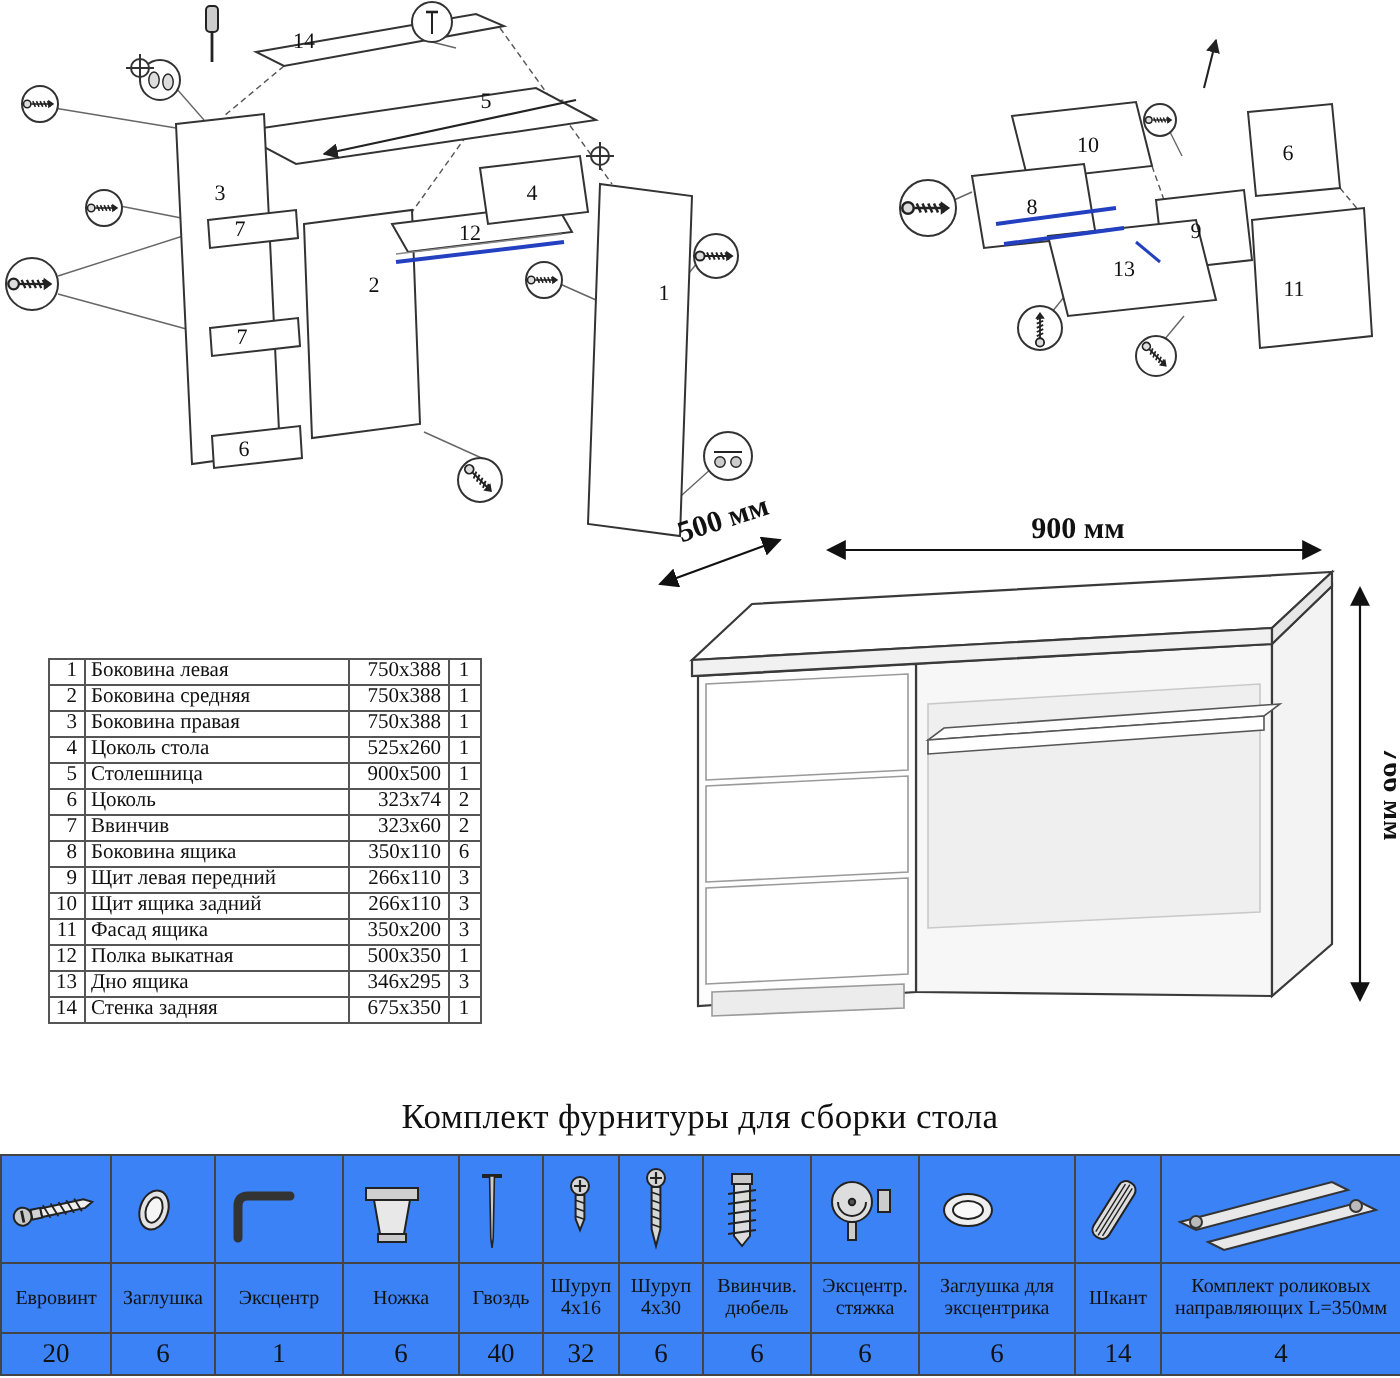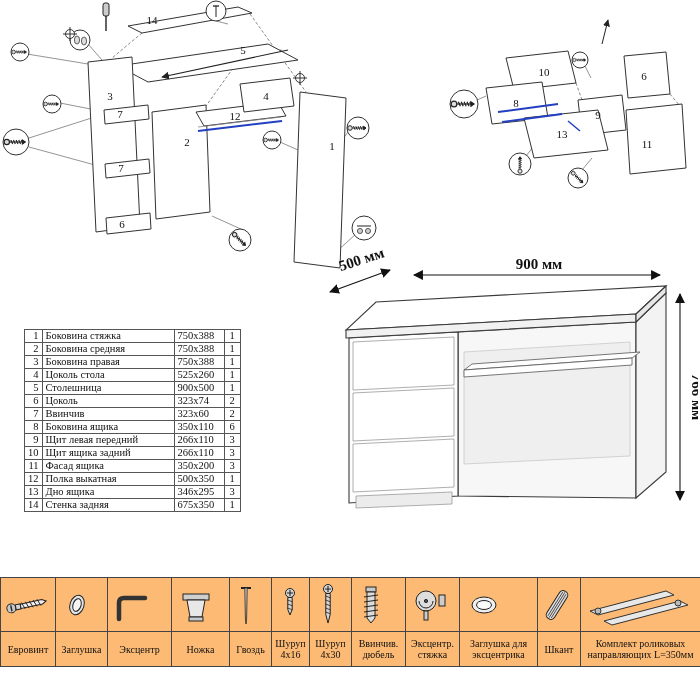"Боковина стяжка" td.name { text: стяжка -> левая }
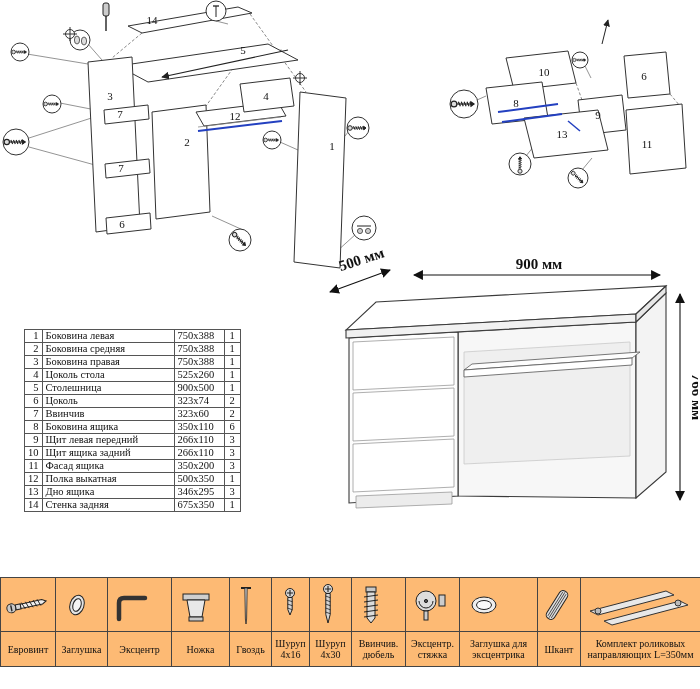"750x388" .parts-table td.size { text-align: left -> right }
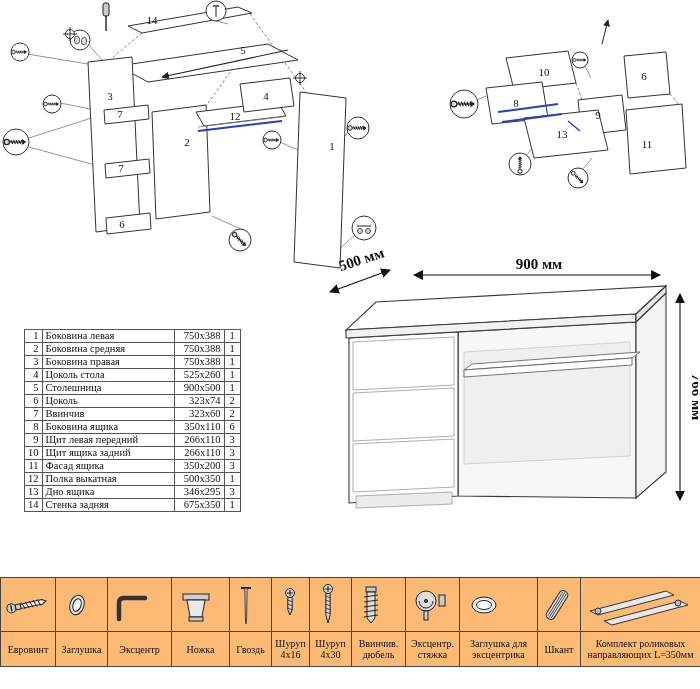"Комплект фурнитуры для сборки стола" div.page-title { html: none -> <div>Комплект фурнитуры для сборки стола</div> }
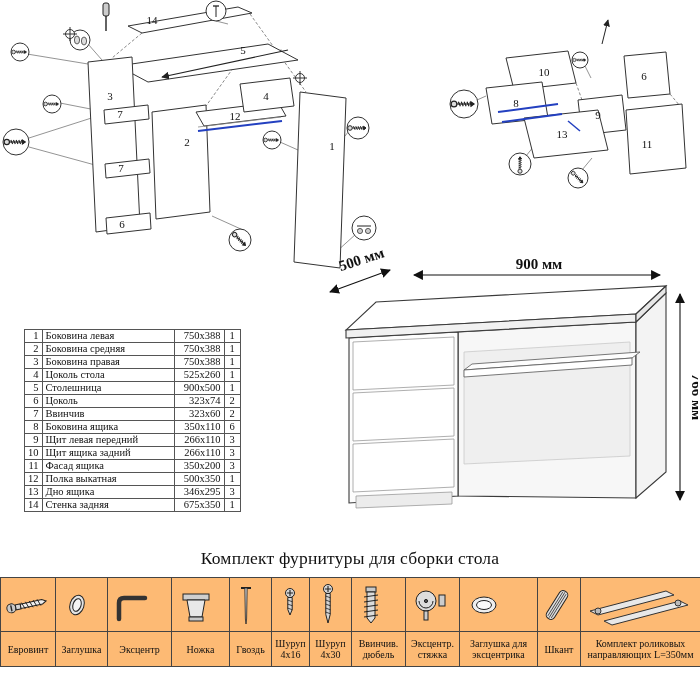"Евровинт" .hw-table { background: #fdba74 -> #3b82f6 }
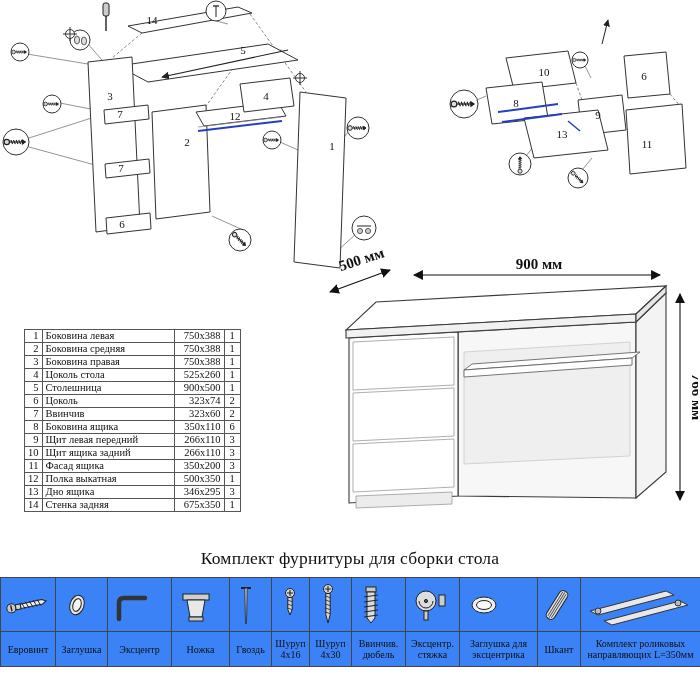"20" tr { html: none -> <tr> <td>20</td> <td>6</td> <td>1</td> <td>6</td> <td>40</td> <td>32</td> <td>6</td> <td>6</td> <td>6</td> <td>6</td> <td>14</td> <td>4</td> </tr> }
